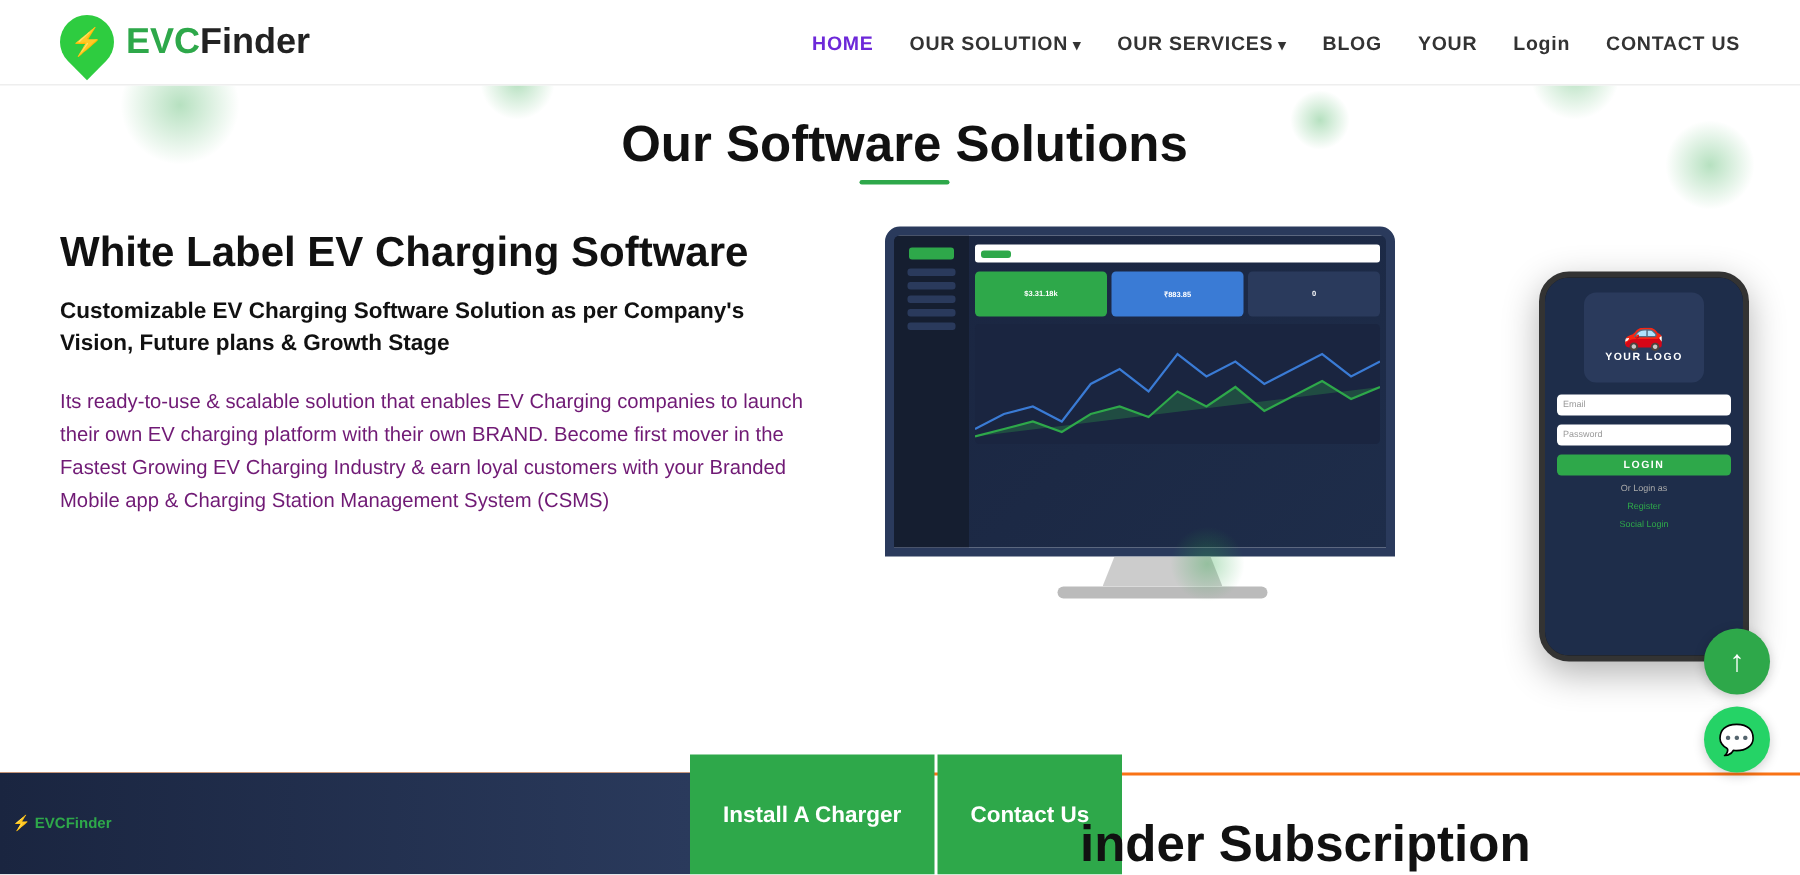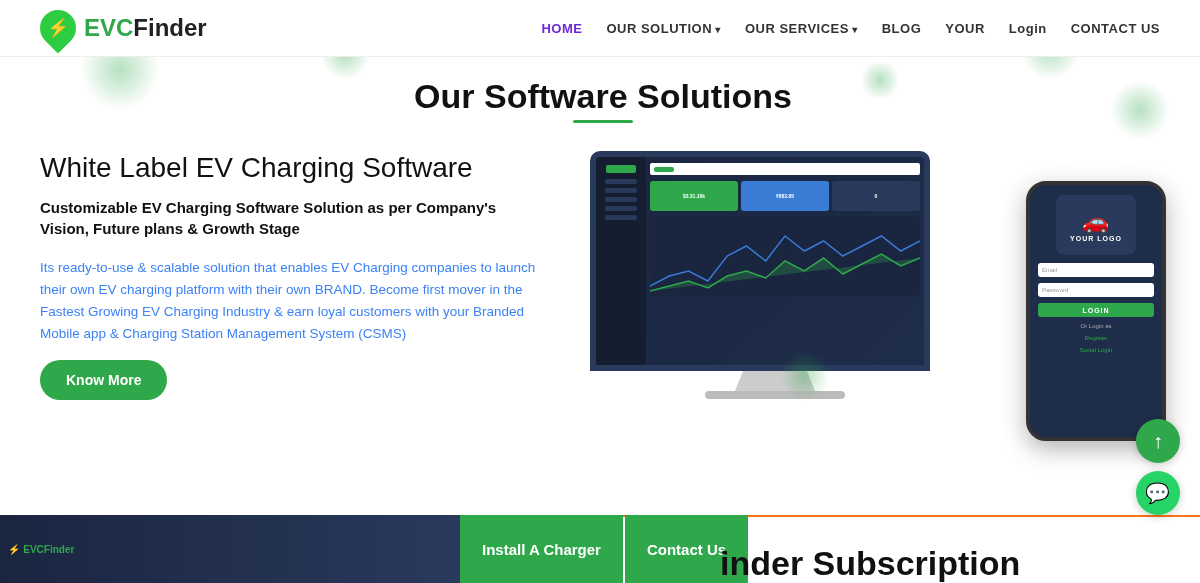"White Label EV Charging Software" .product-title { font-weight: 400 -> 700 }
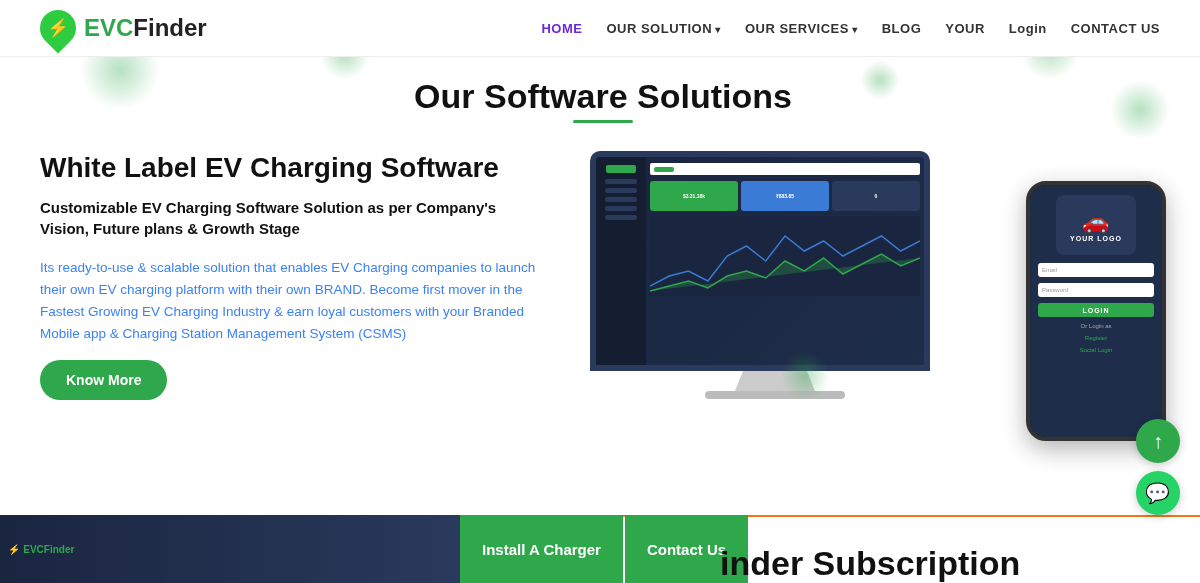"Its ready-to-use & scalable solution" .product-desc { color: #3b82f6 -> #701a75; margin-bottom: 14px -> 38px }
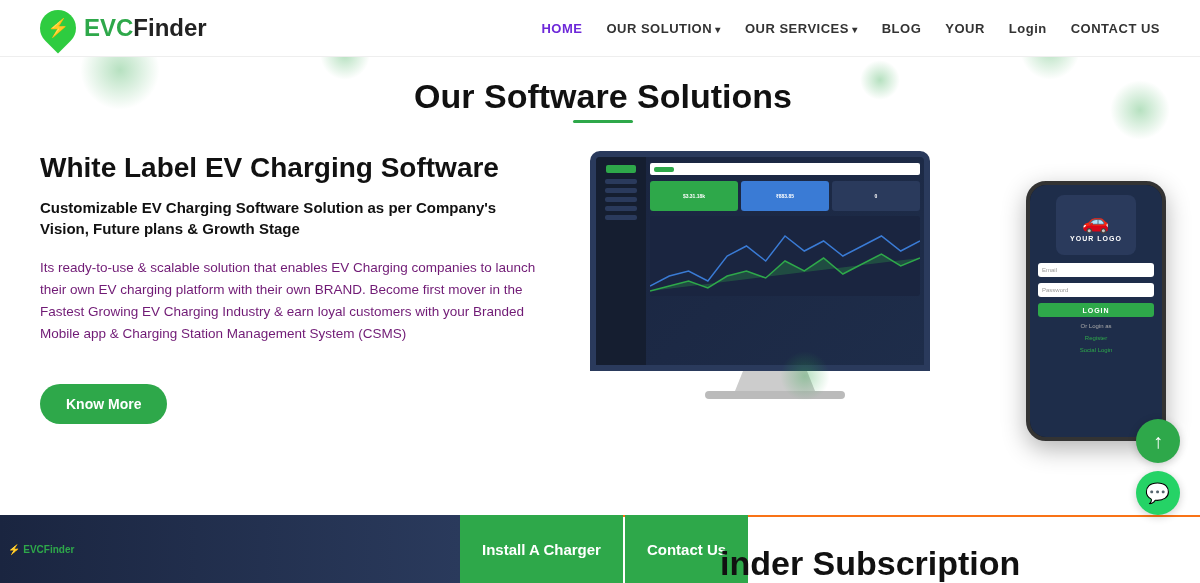"Know More" button.btn-know-more { html: <button>Know More</button> -> none }
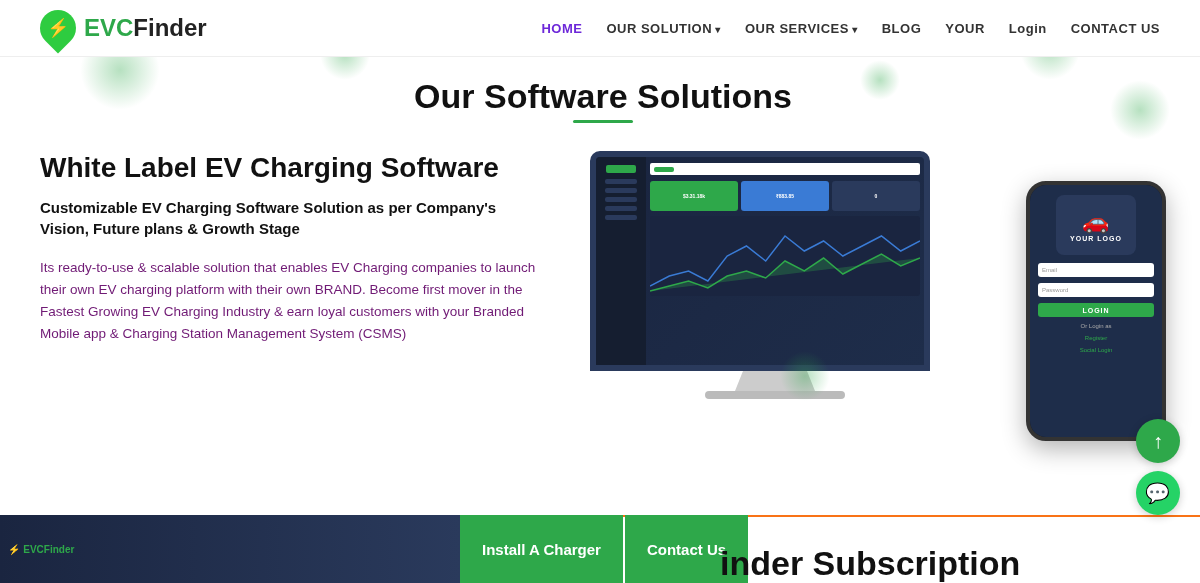"Install A Charger" .bottom-cta-area { height: 68px -> 80px }
